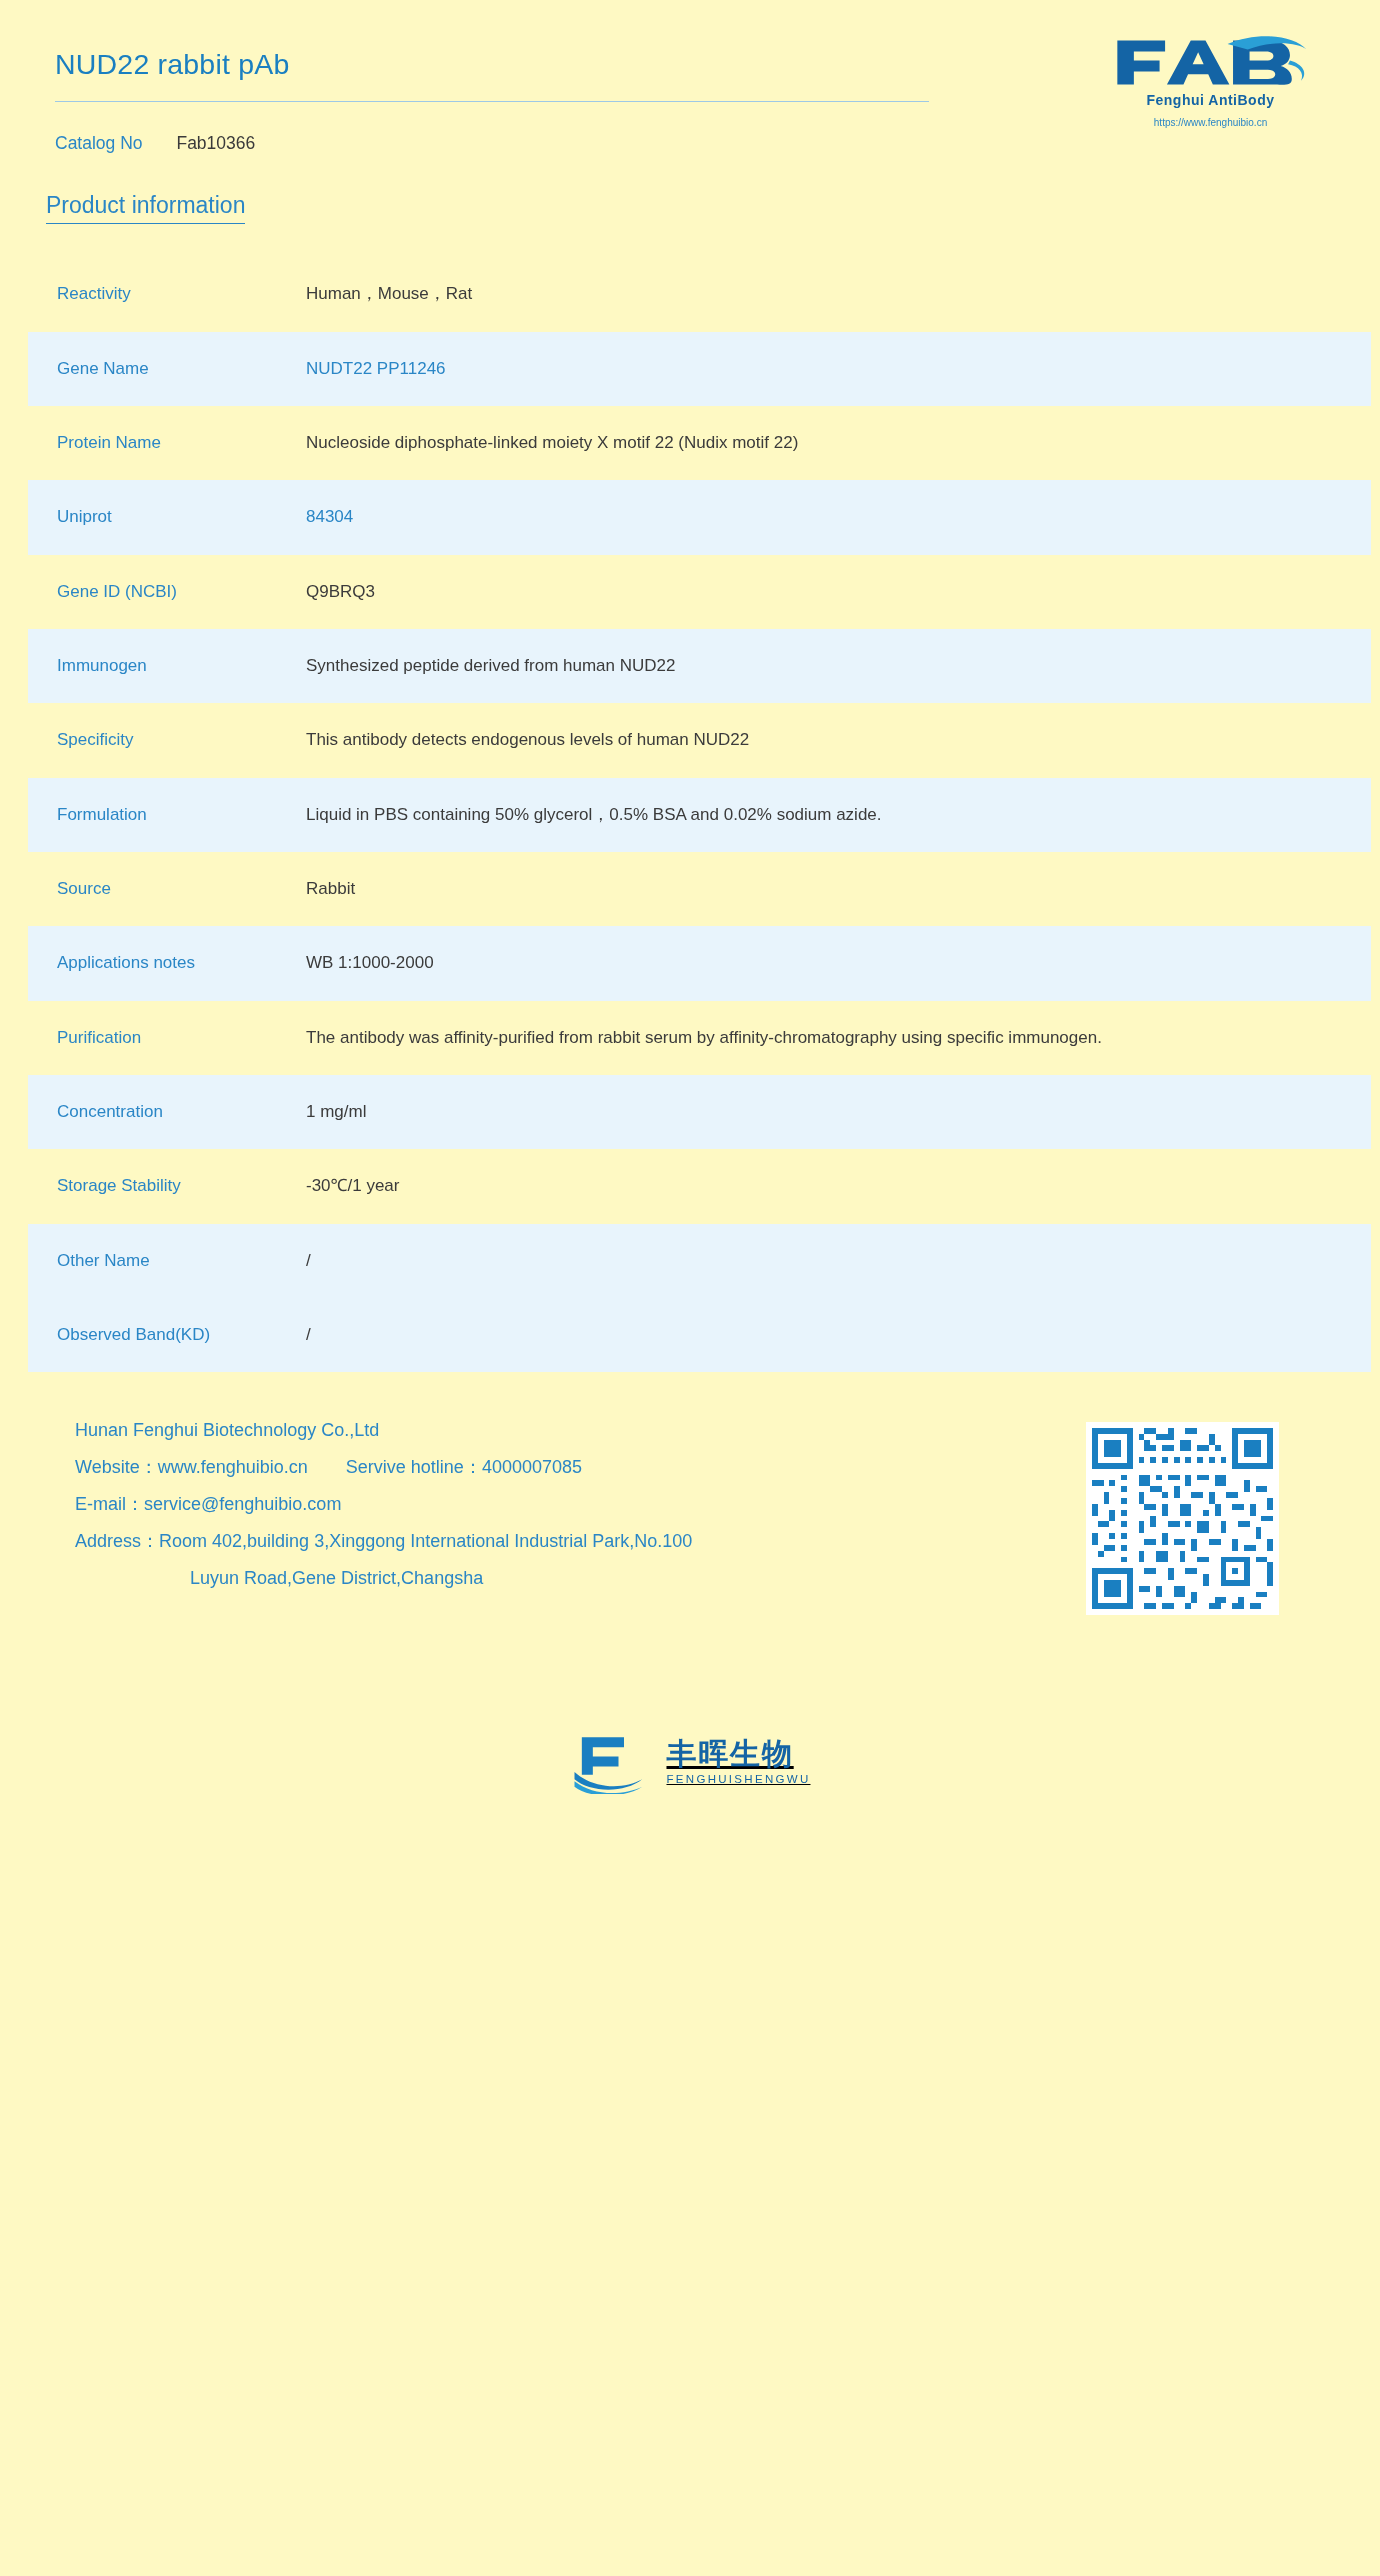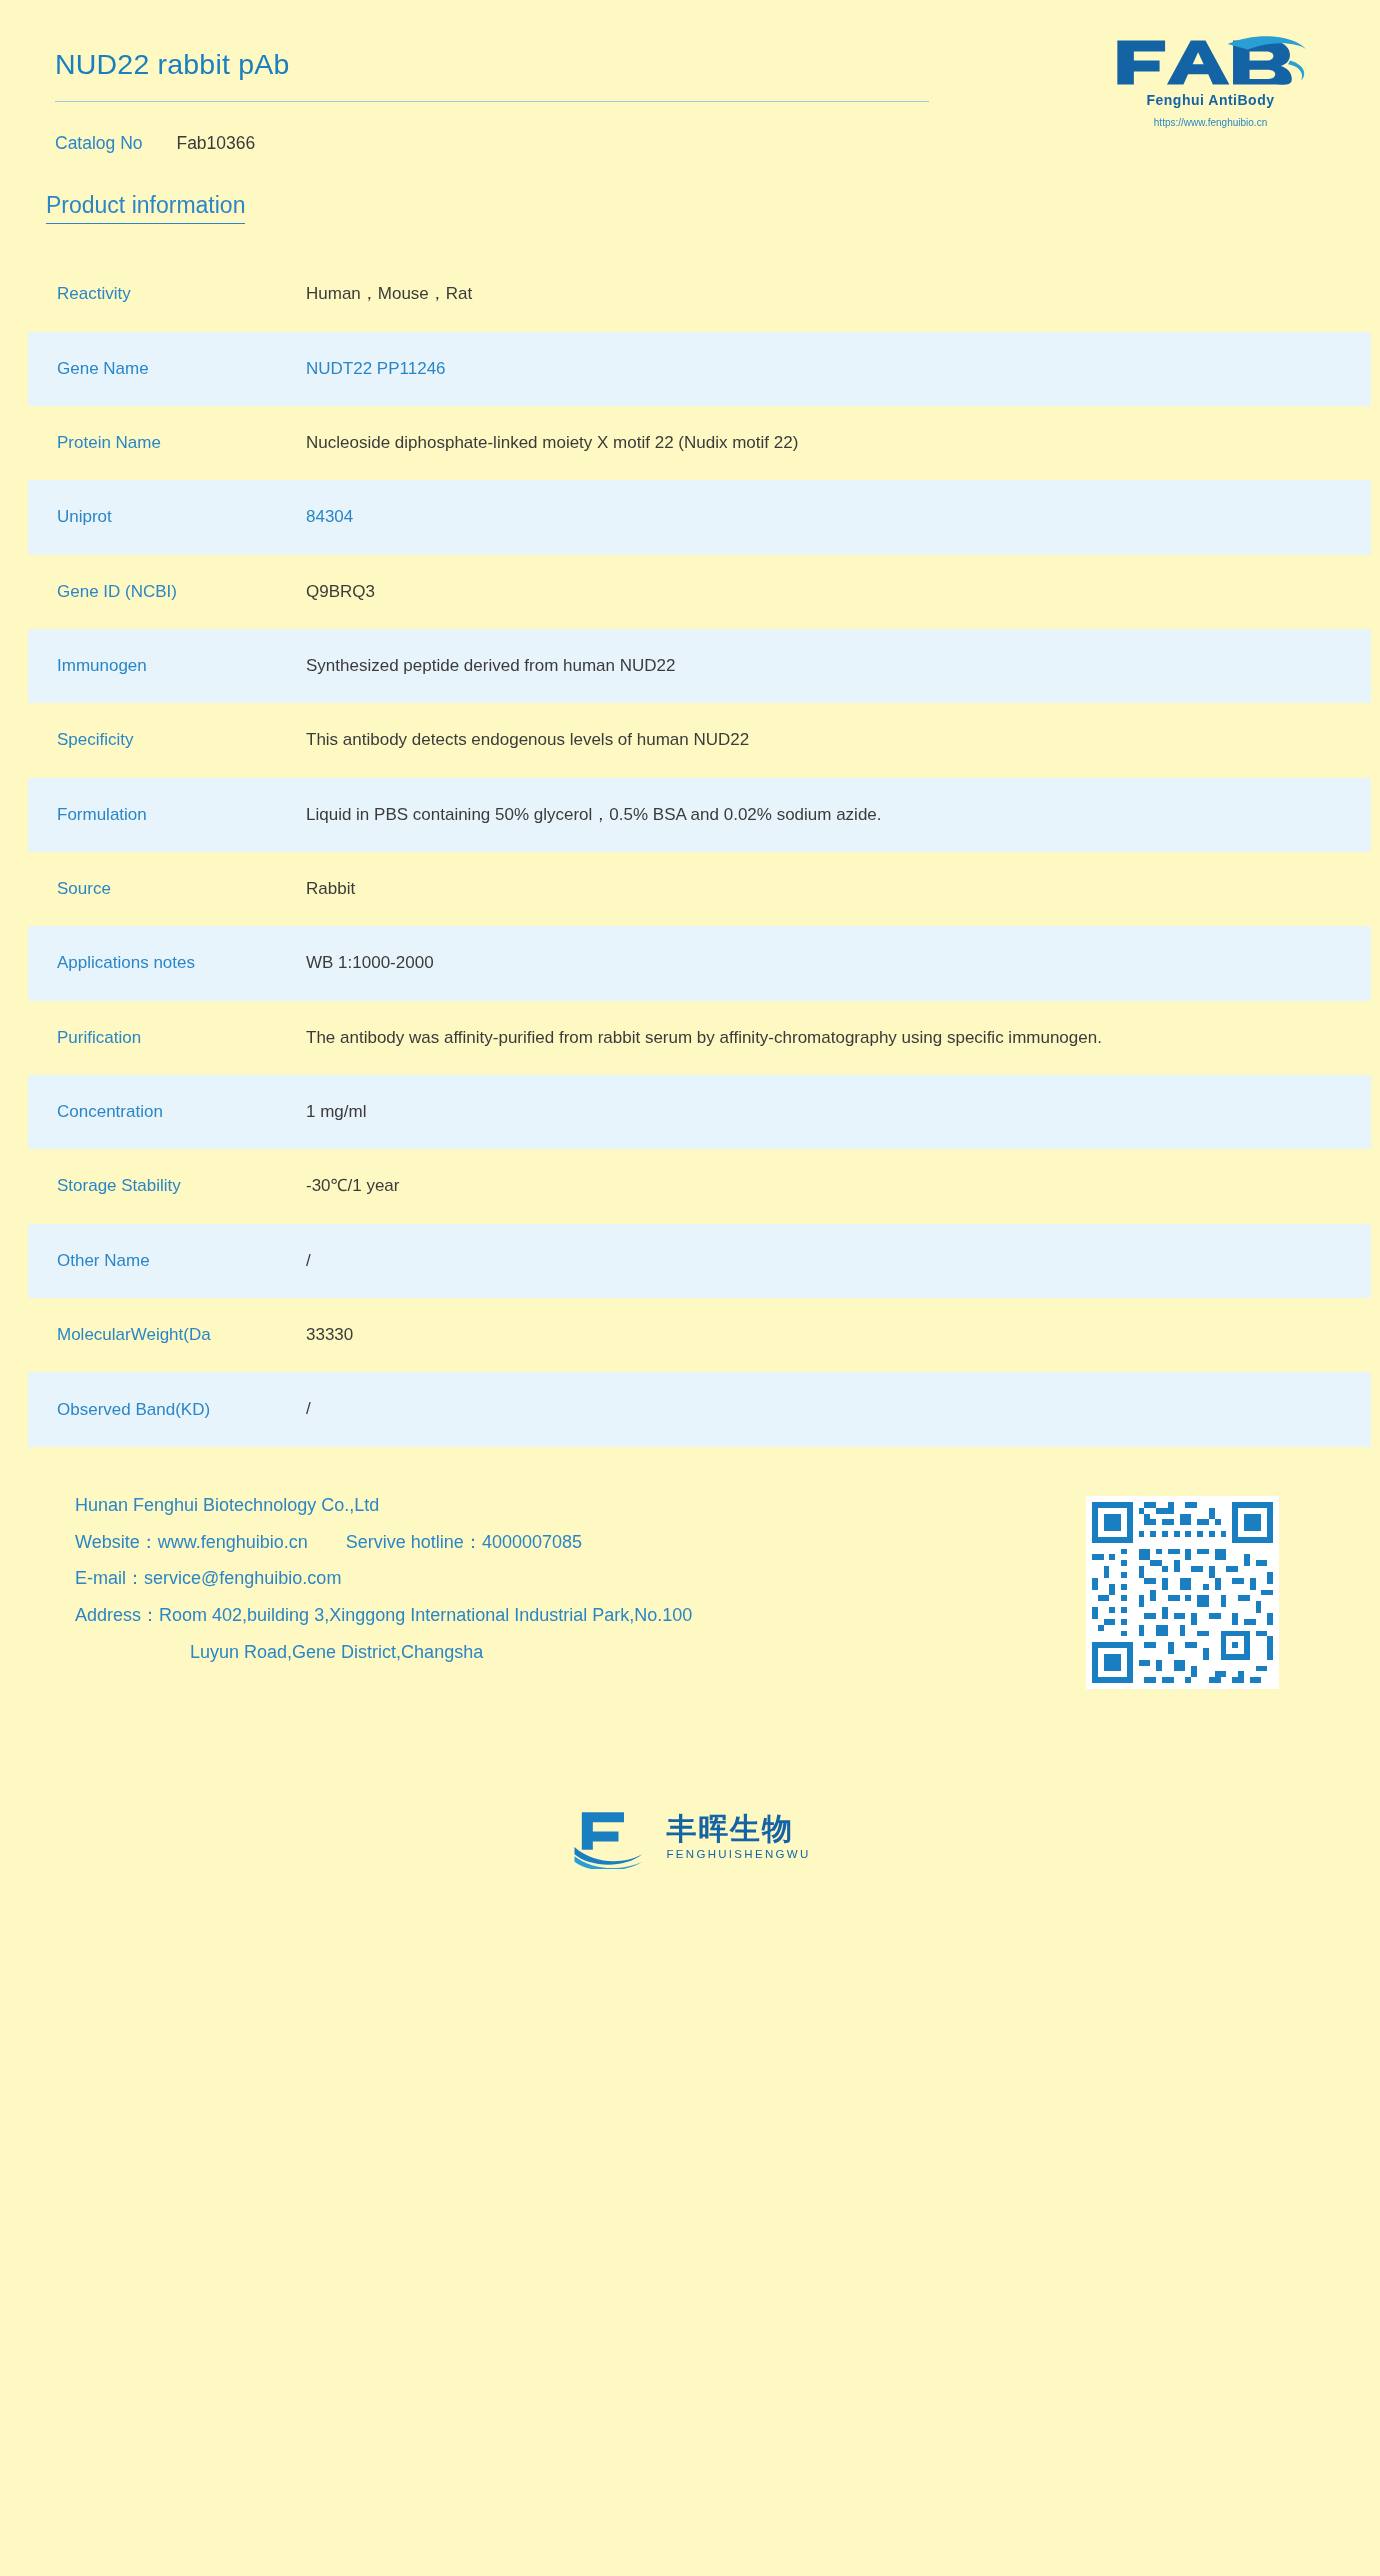"MolecularWeight(Da" tr { html: <tr> <td>MolecularWeight(Da</td> <td>33330</td> </tr> -> none }
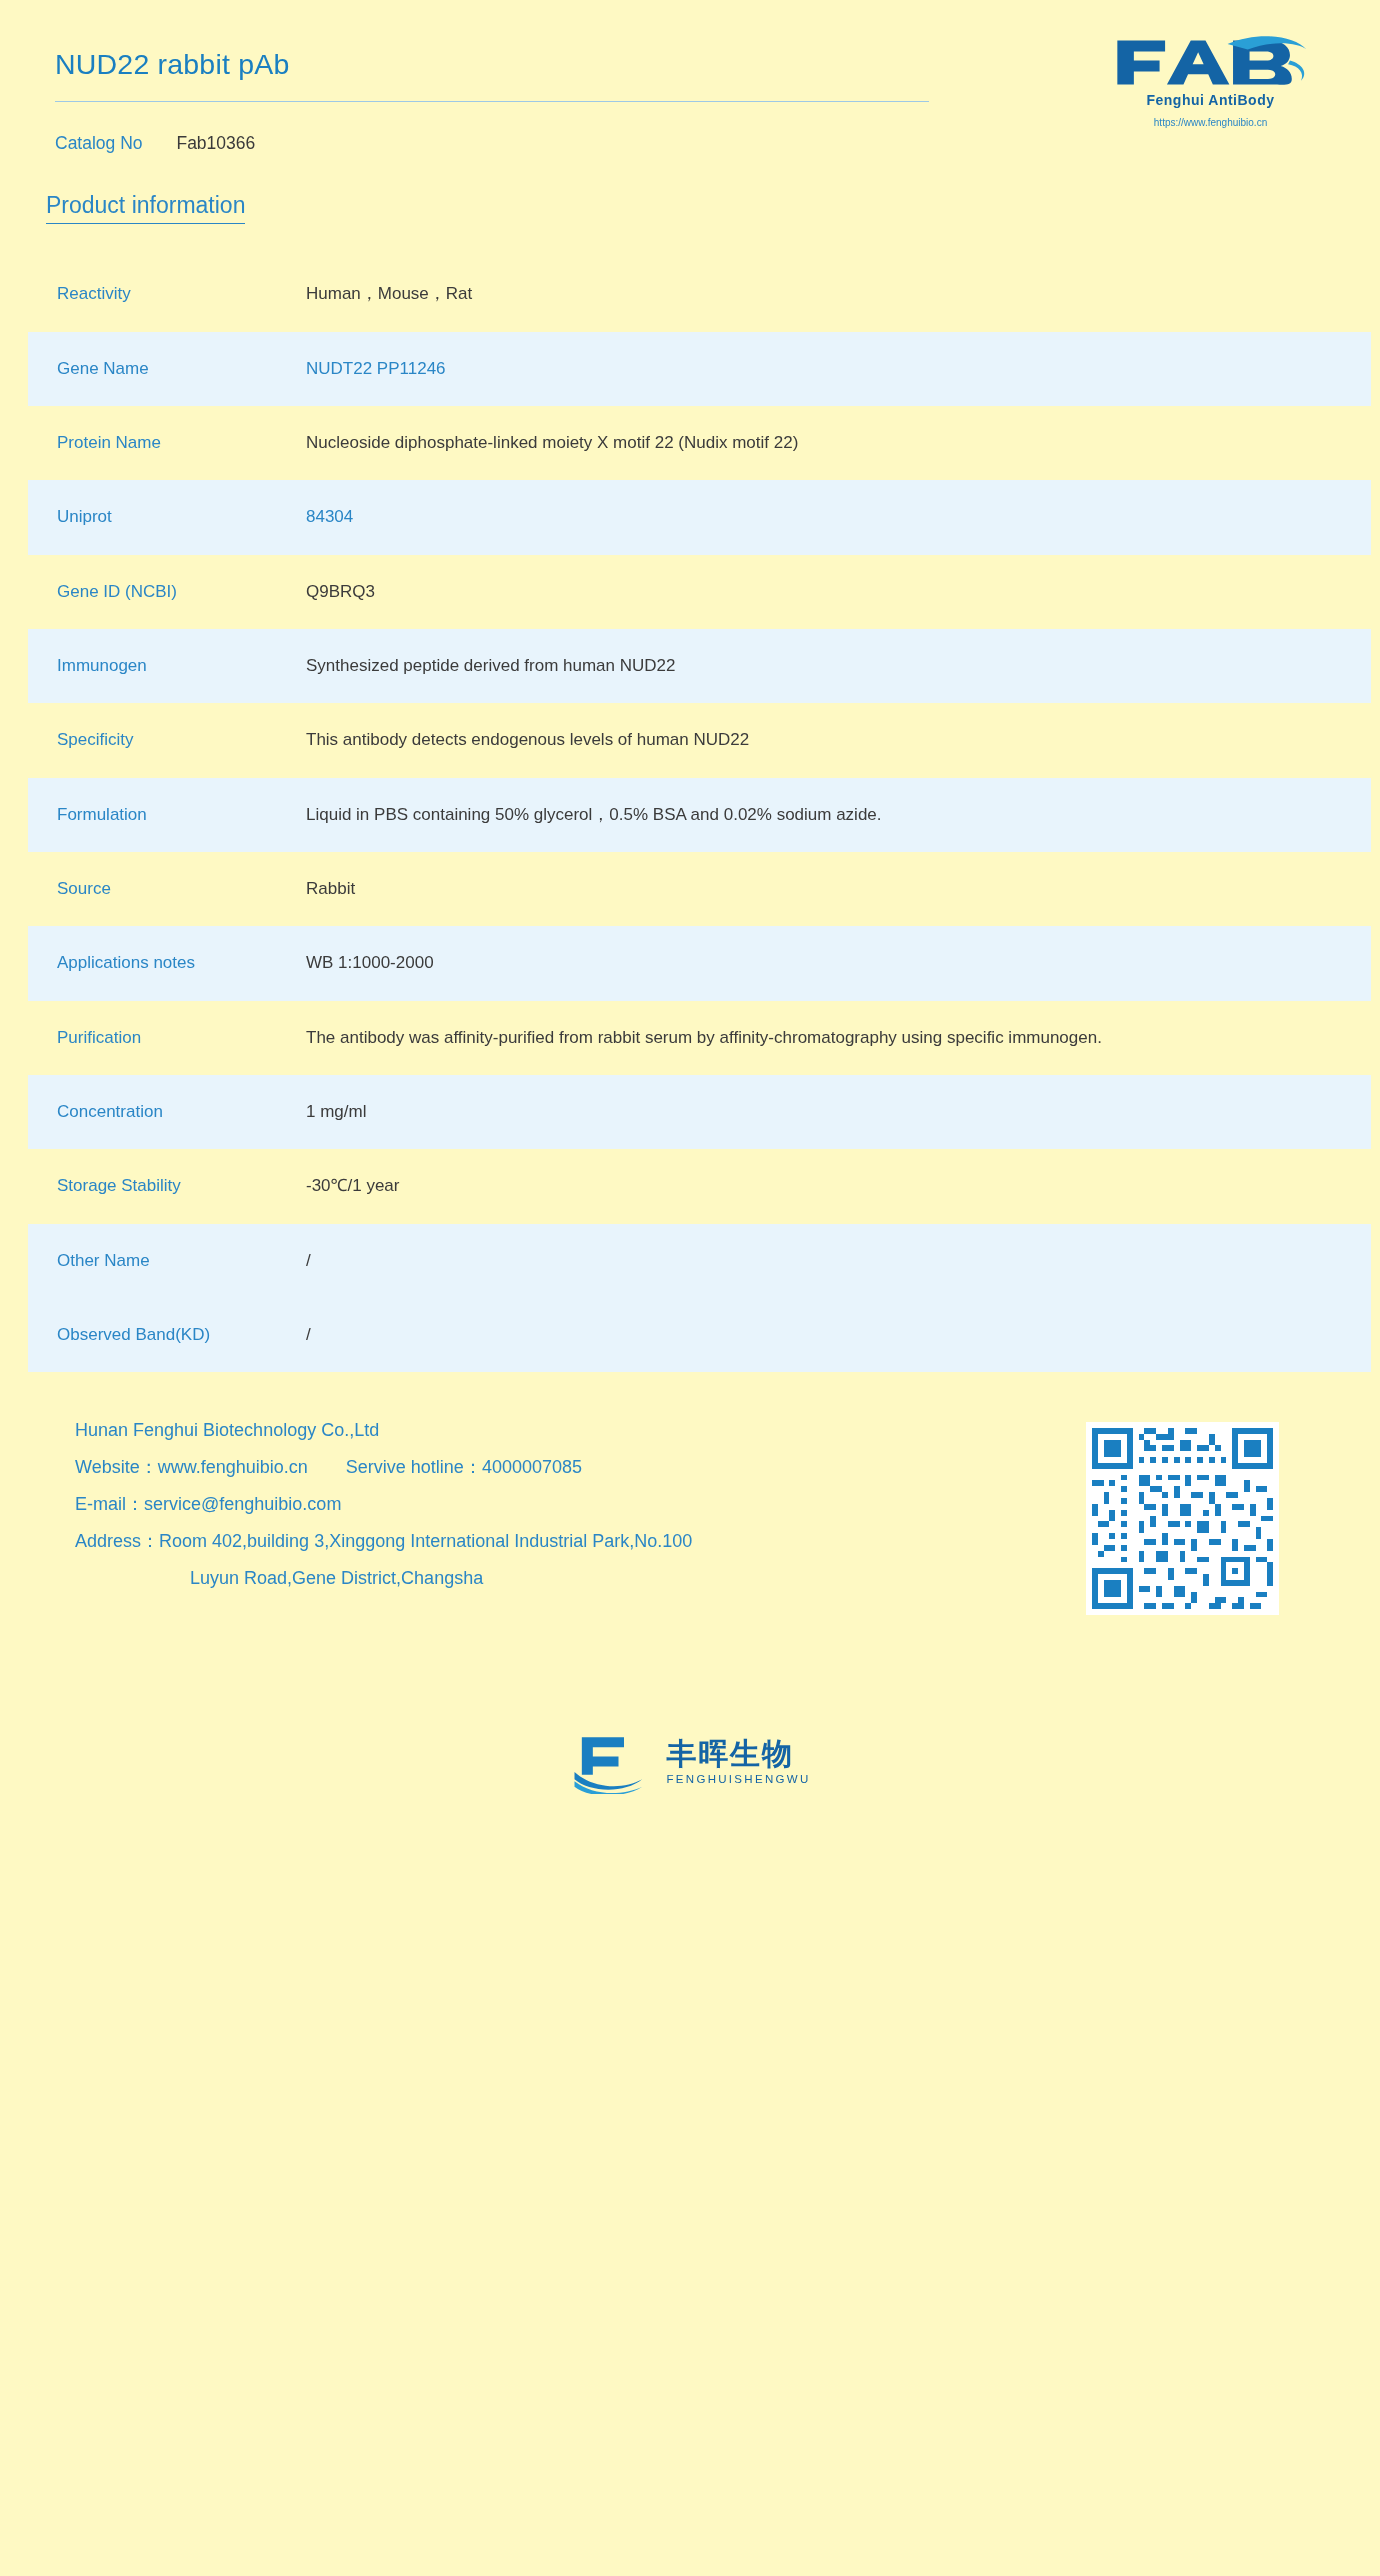"丰晖生物" .bottom-logo { text-decoration: none -> underline }
